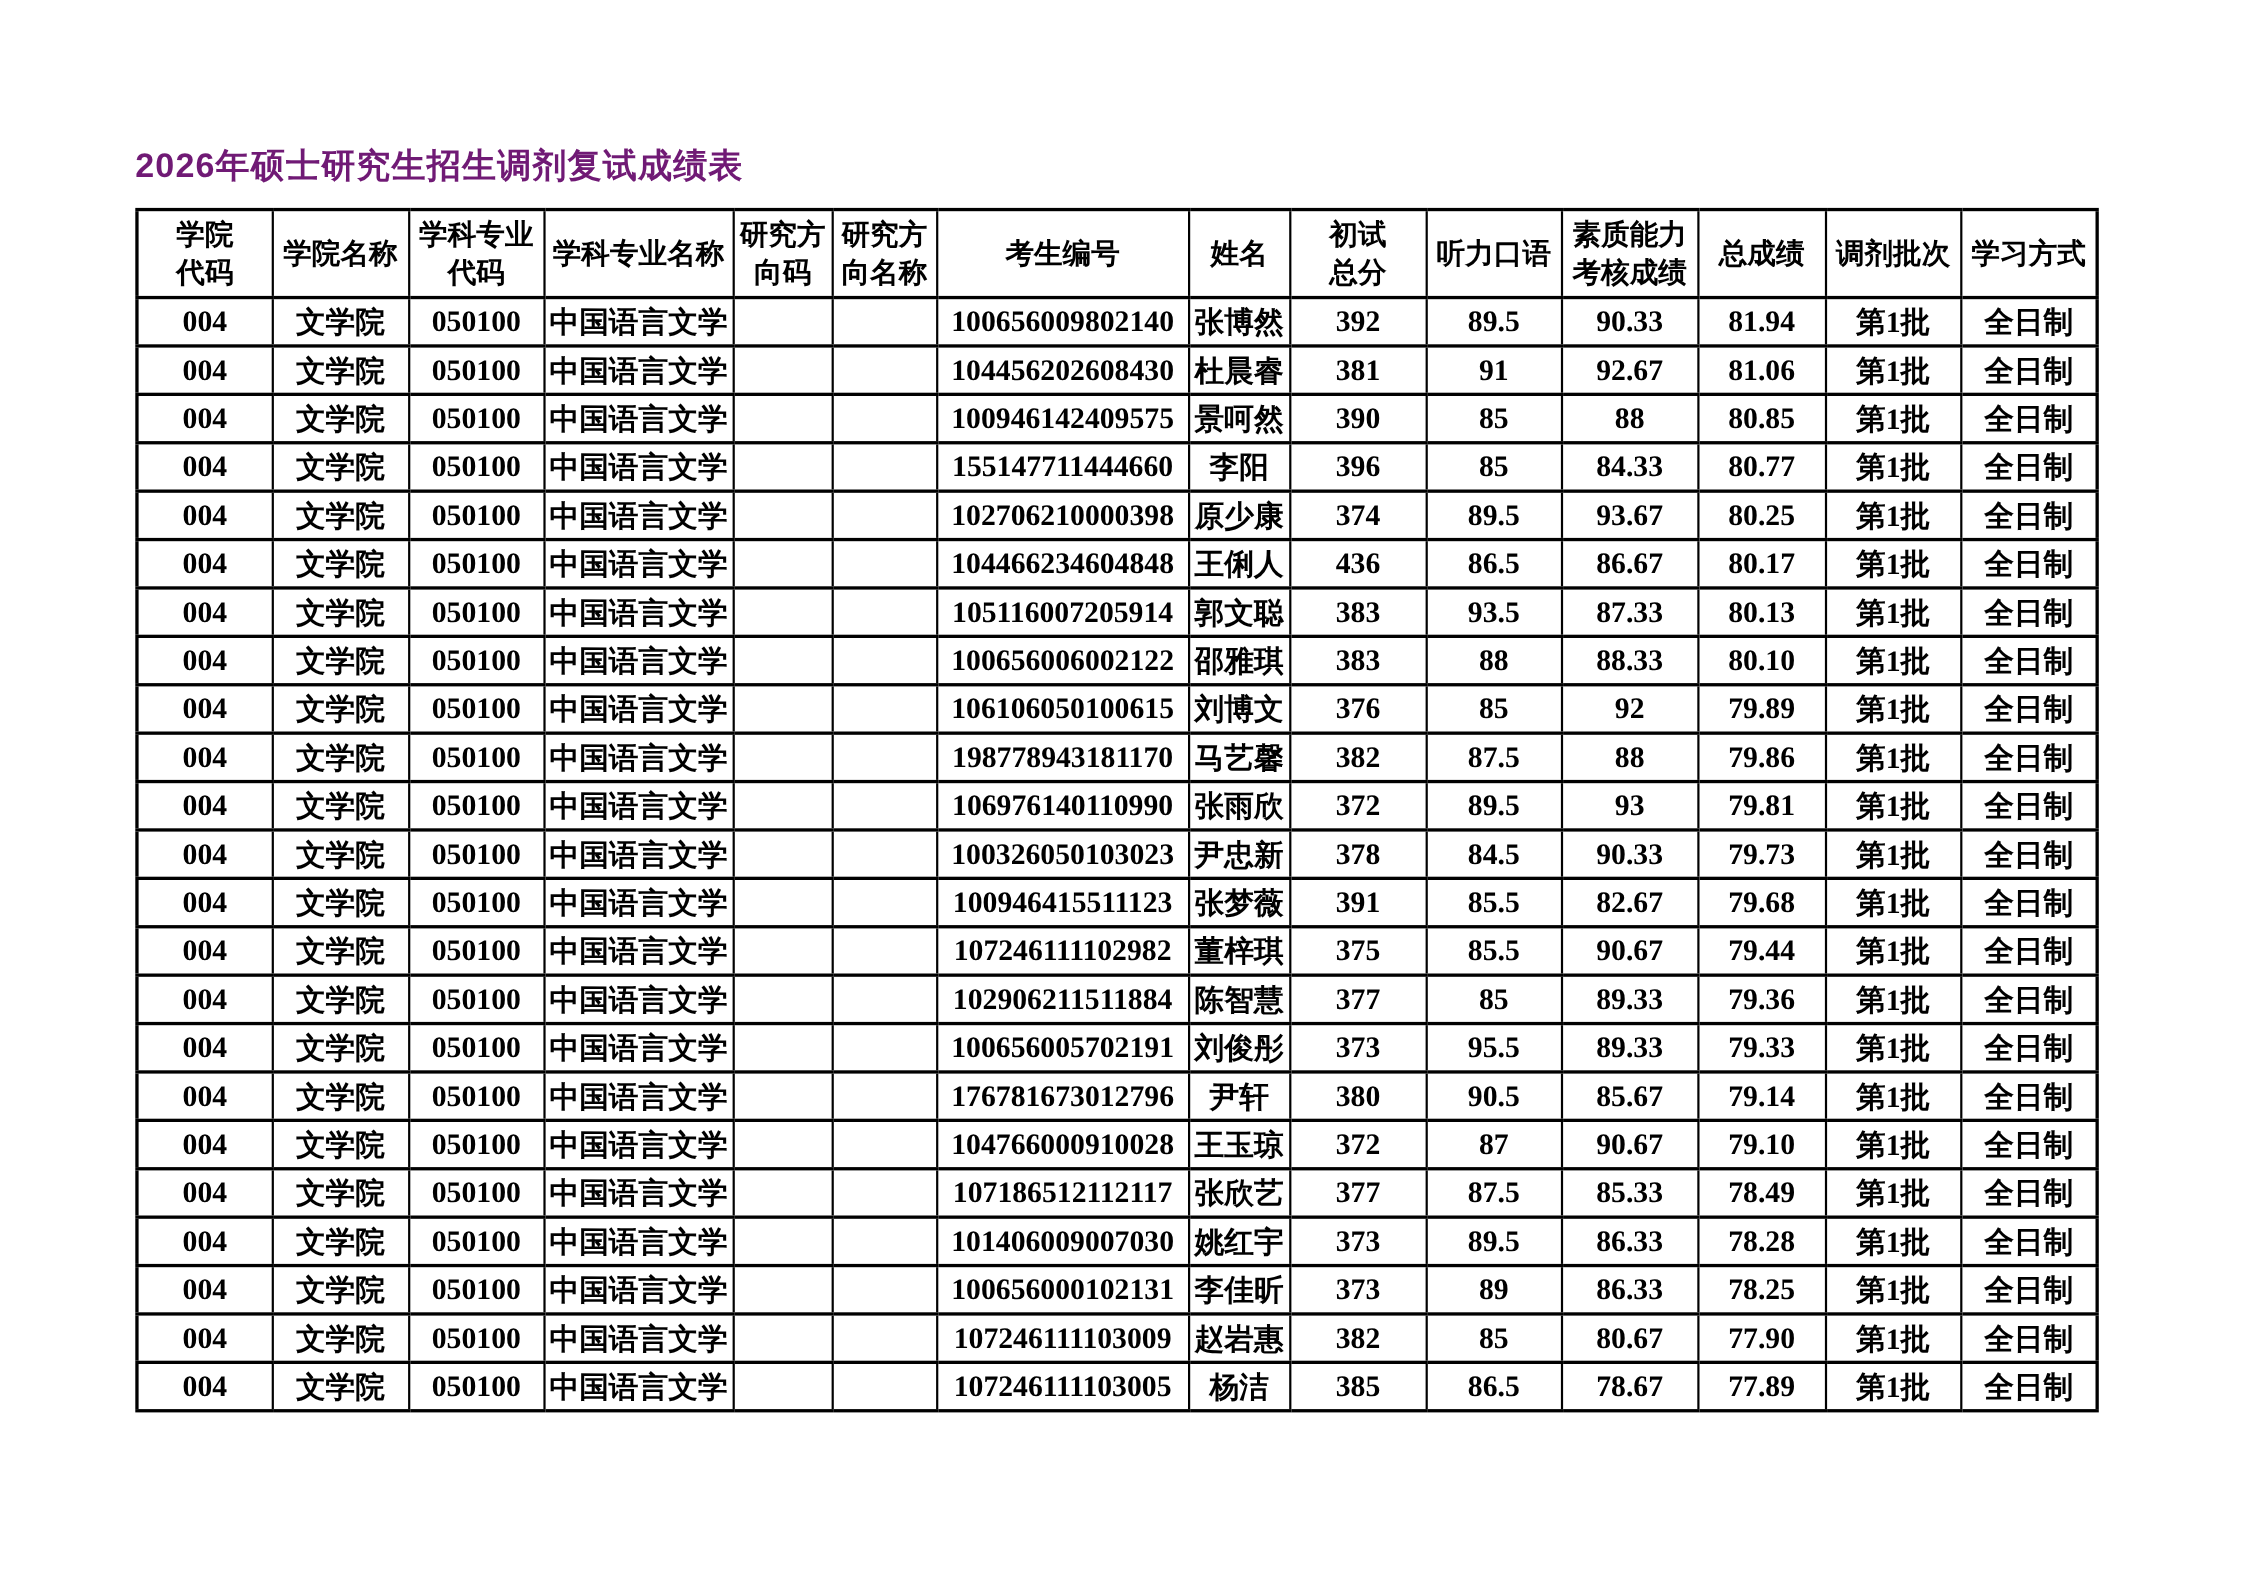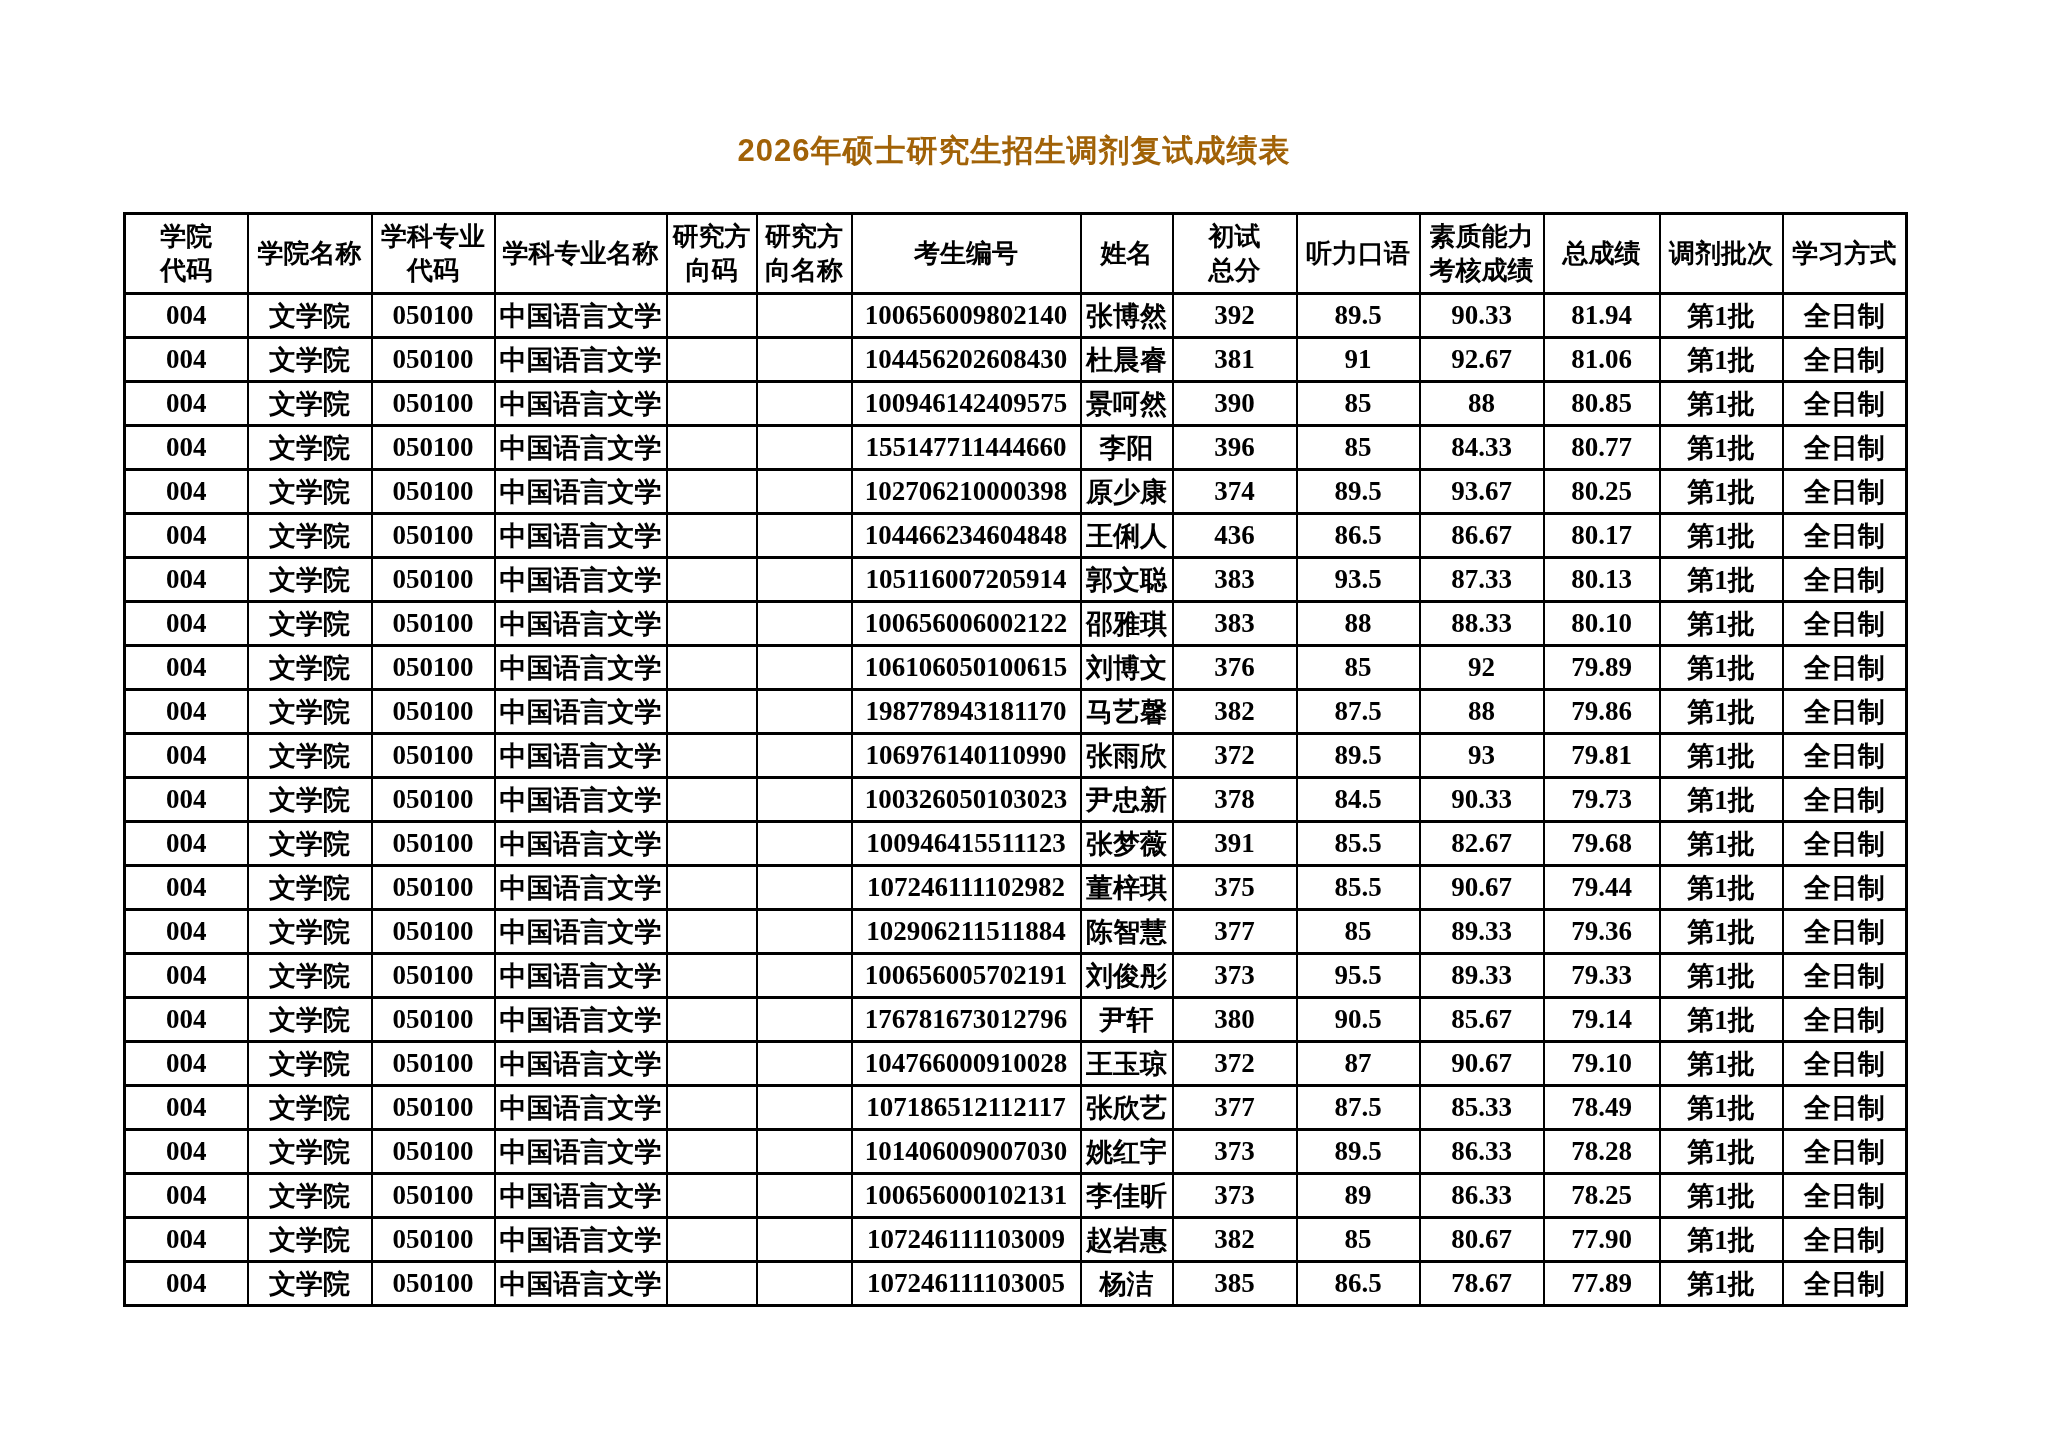"2026年硕士研究生招生调剂复试成绩表" .doc-title { color: #a16207 -> #701a75; text-align: center -> left }
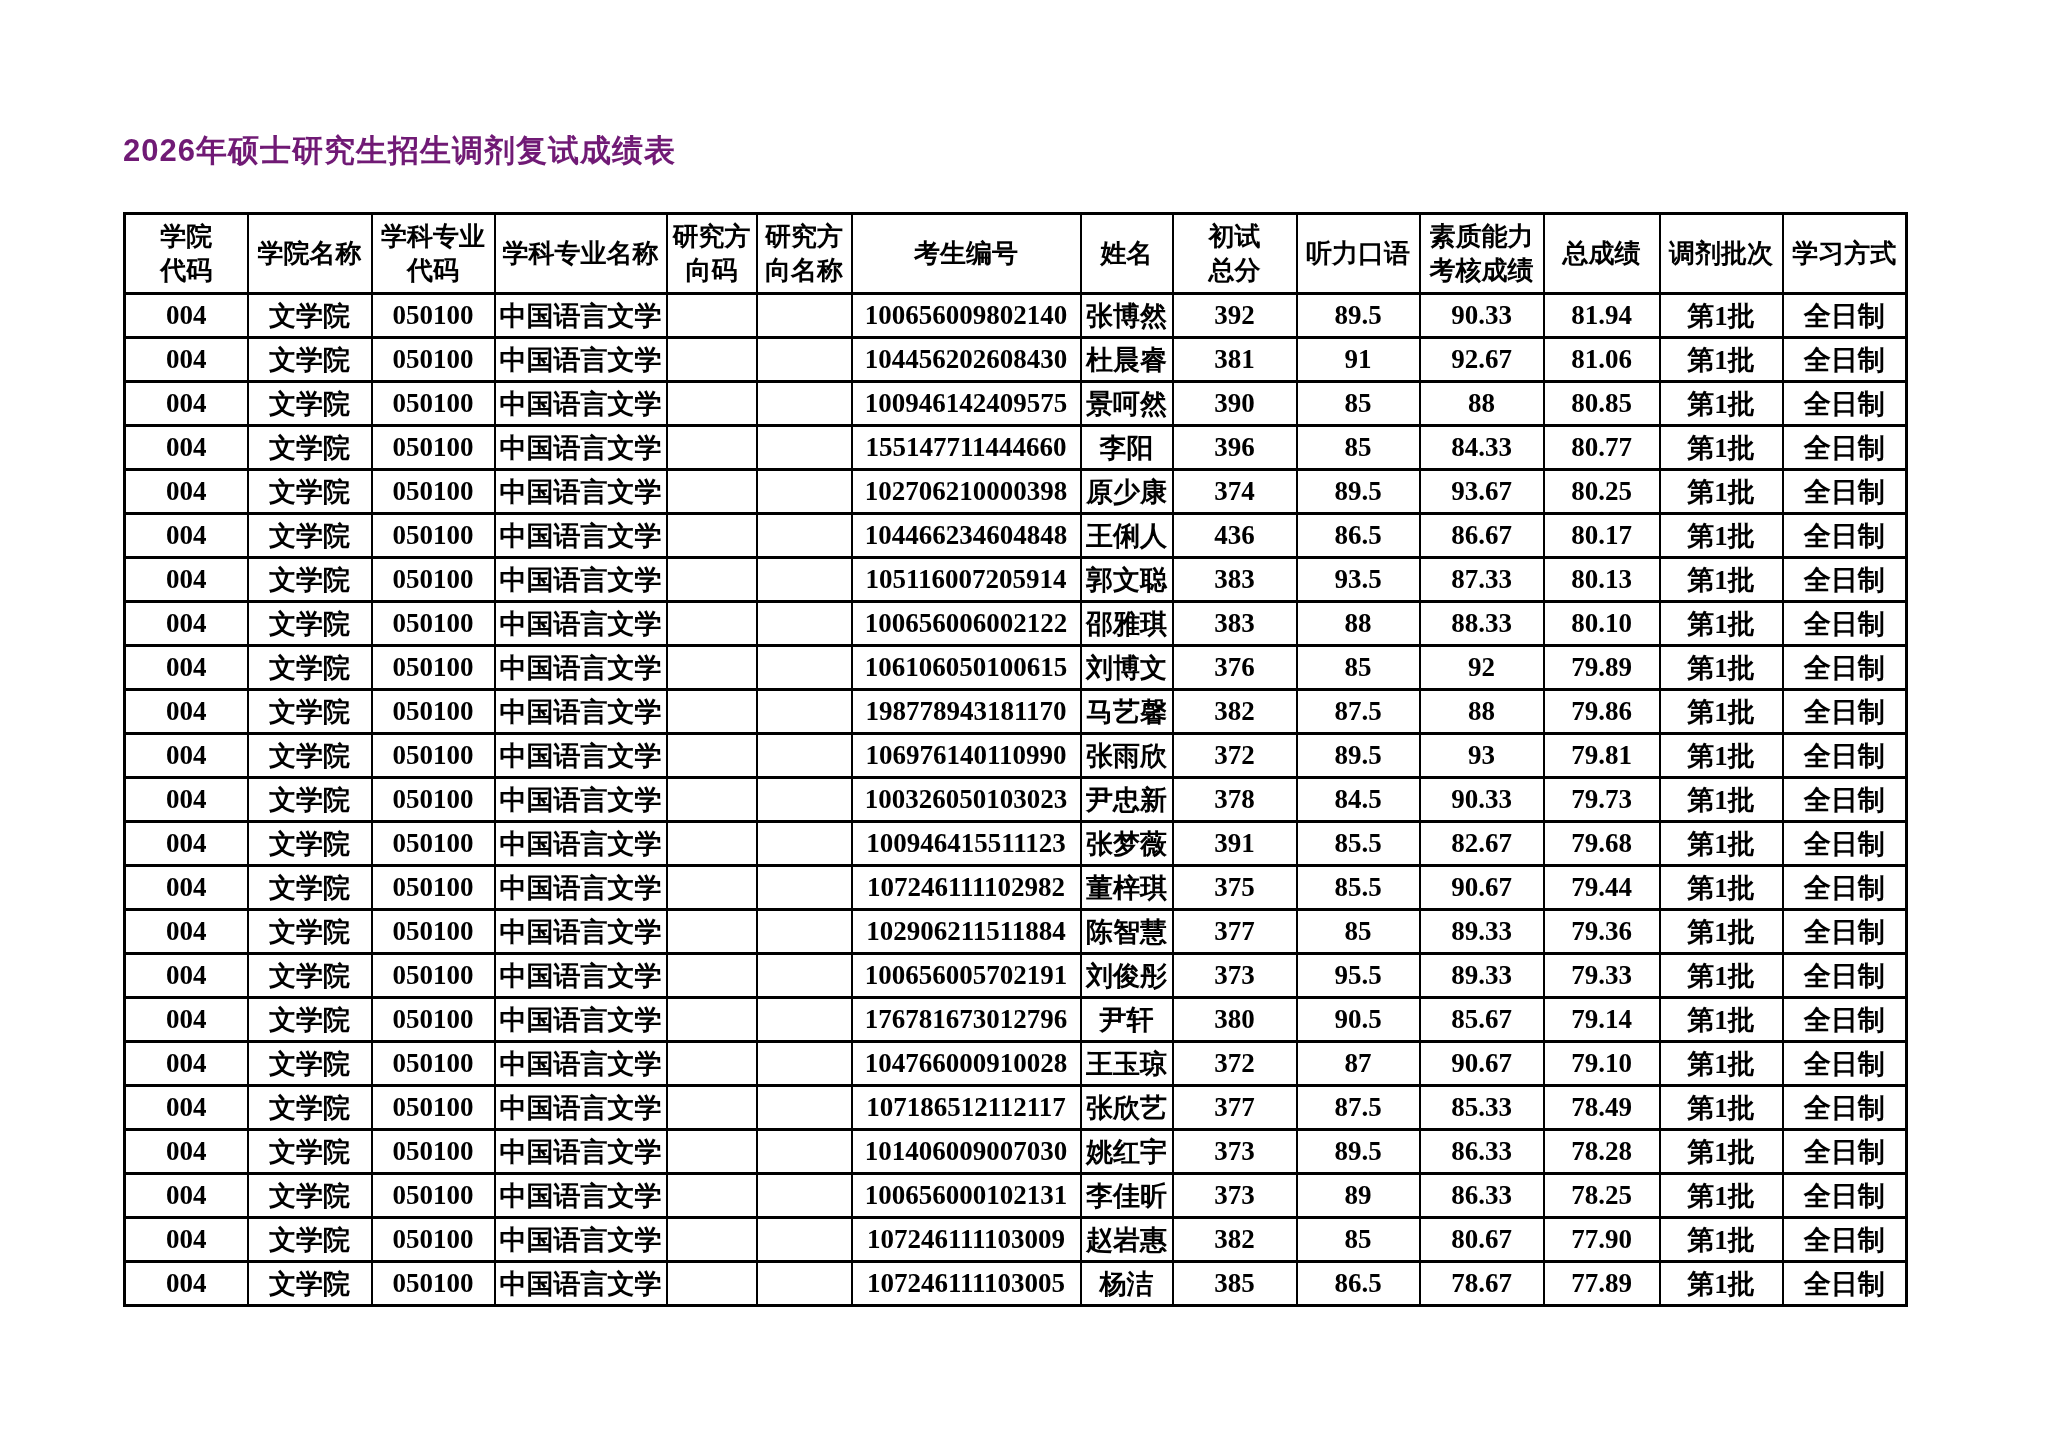"学院" table.score-table { top: 212px -> 189px }
